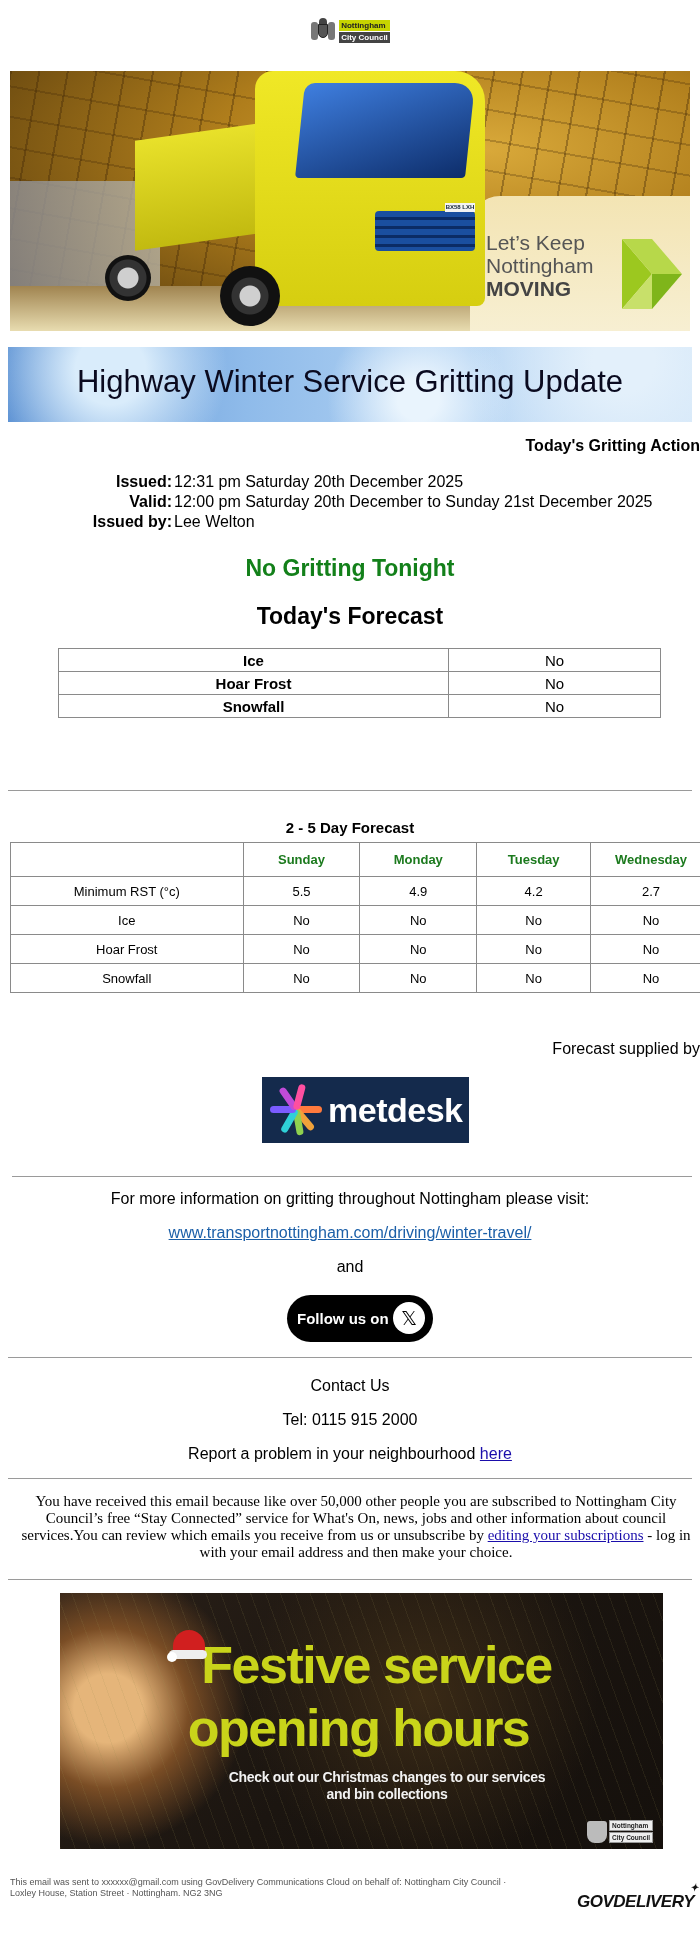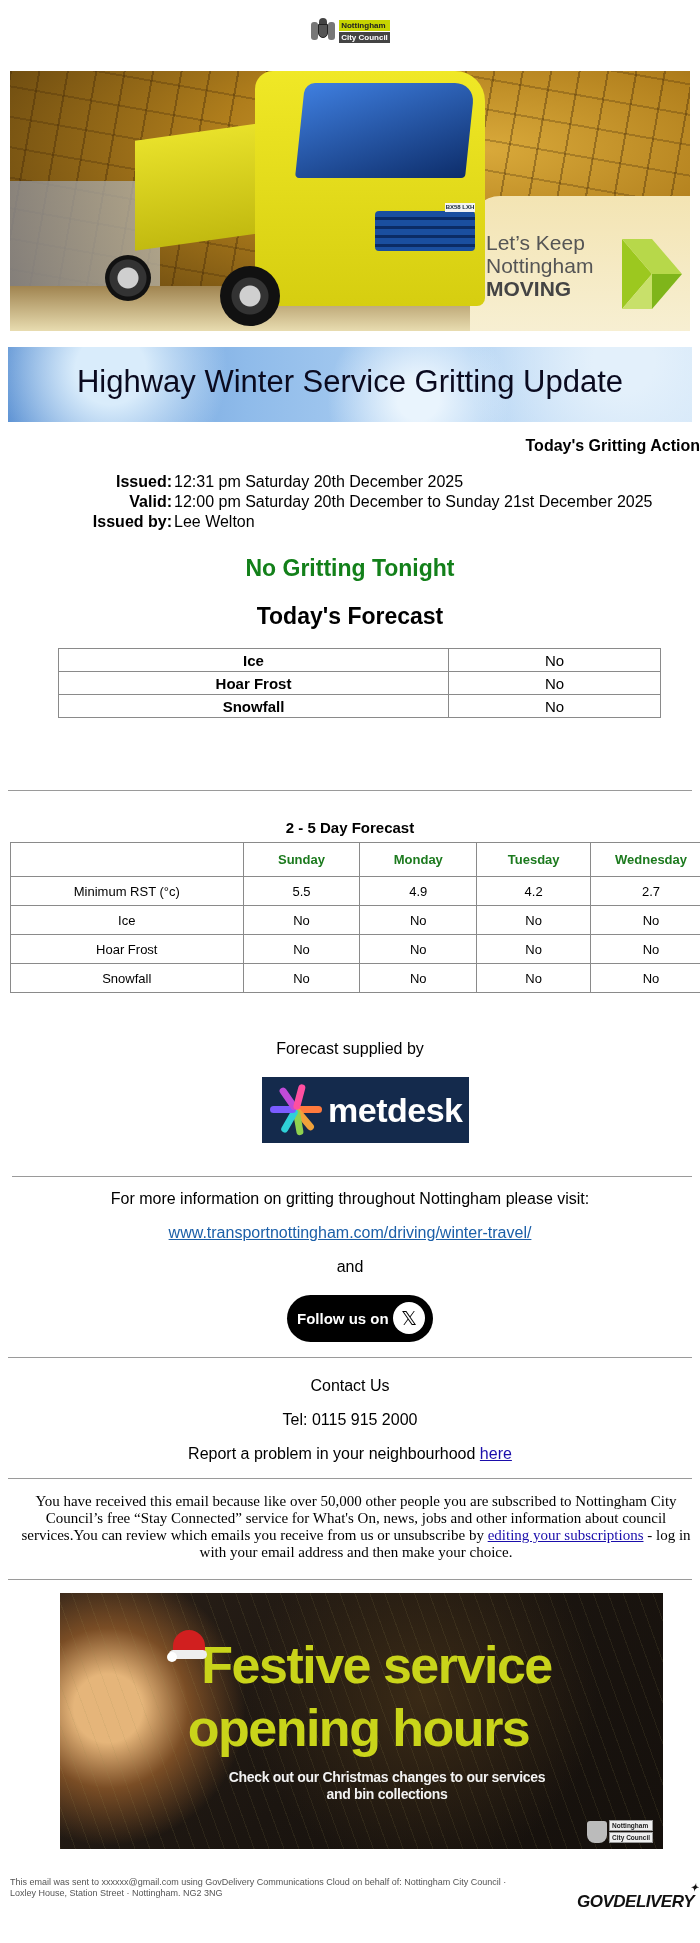"Forecast supplied by" .supplied { text-align: center -> right }
